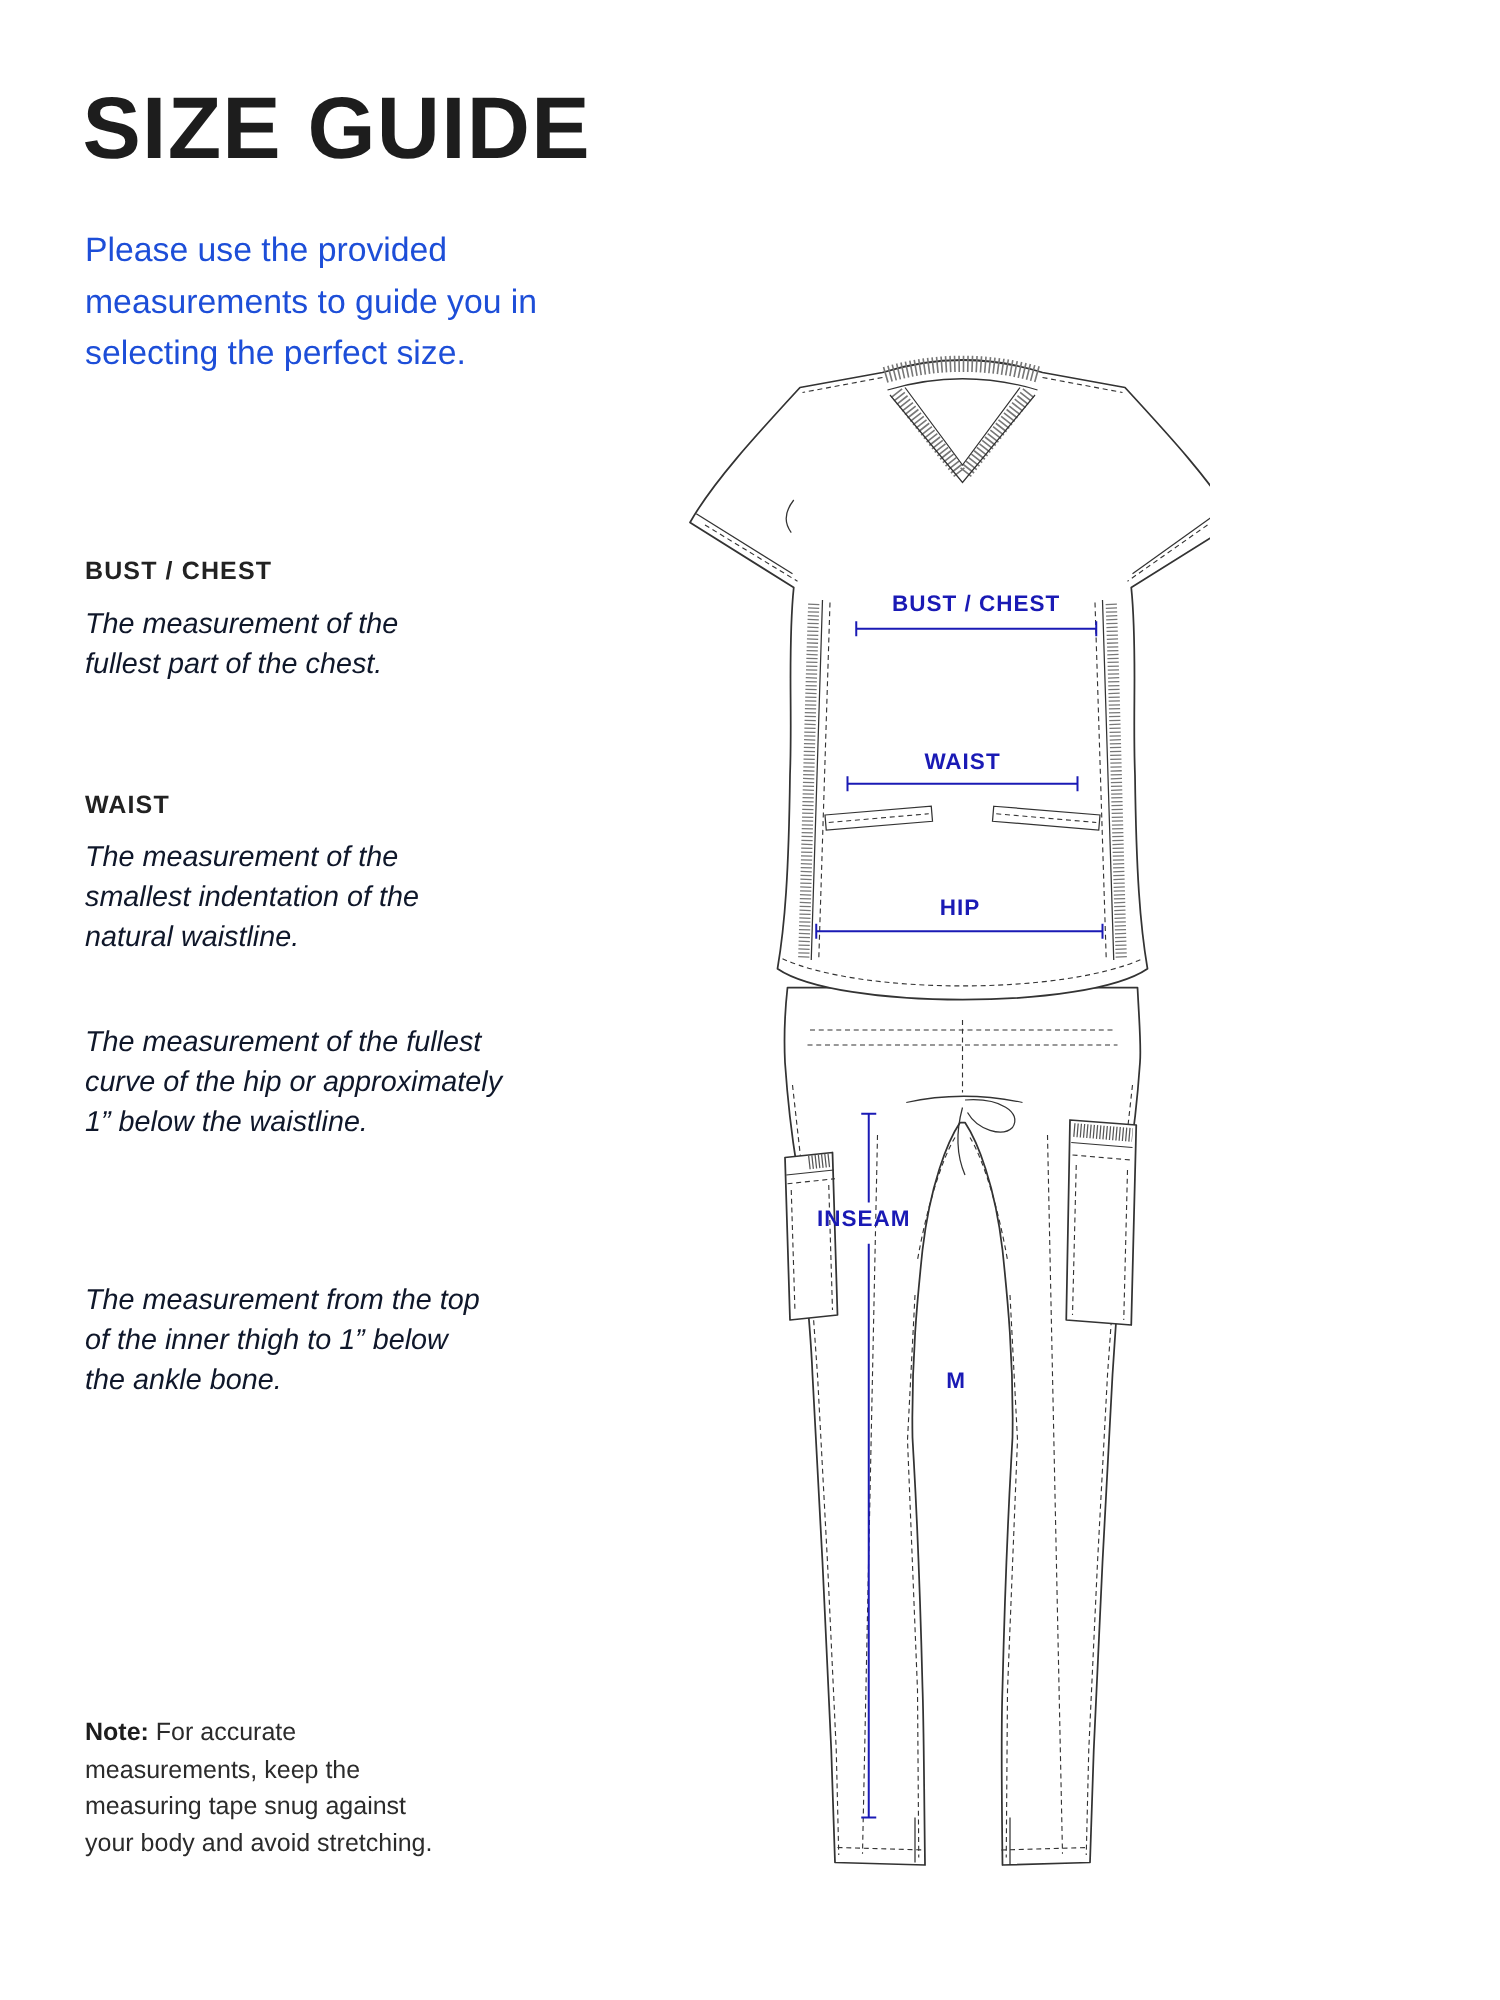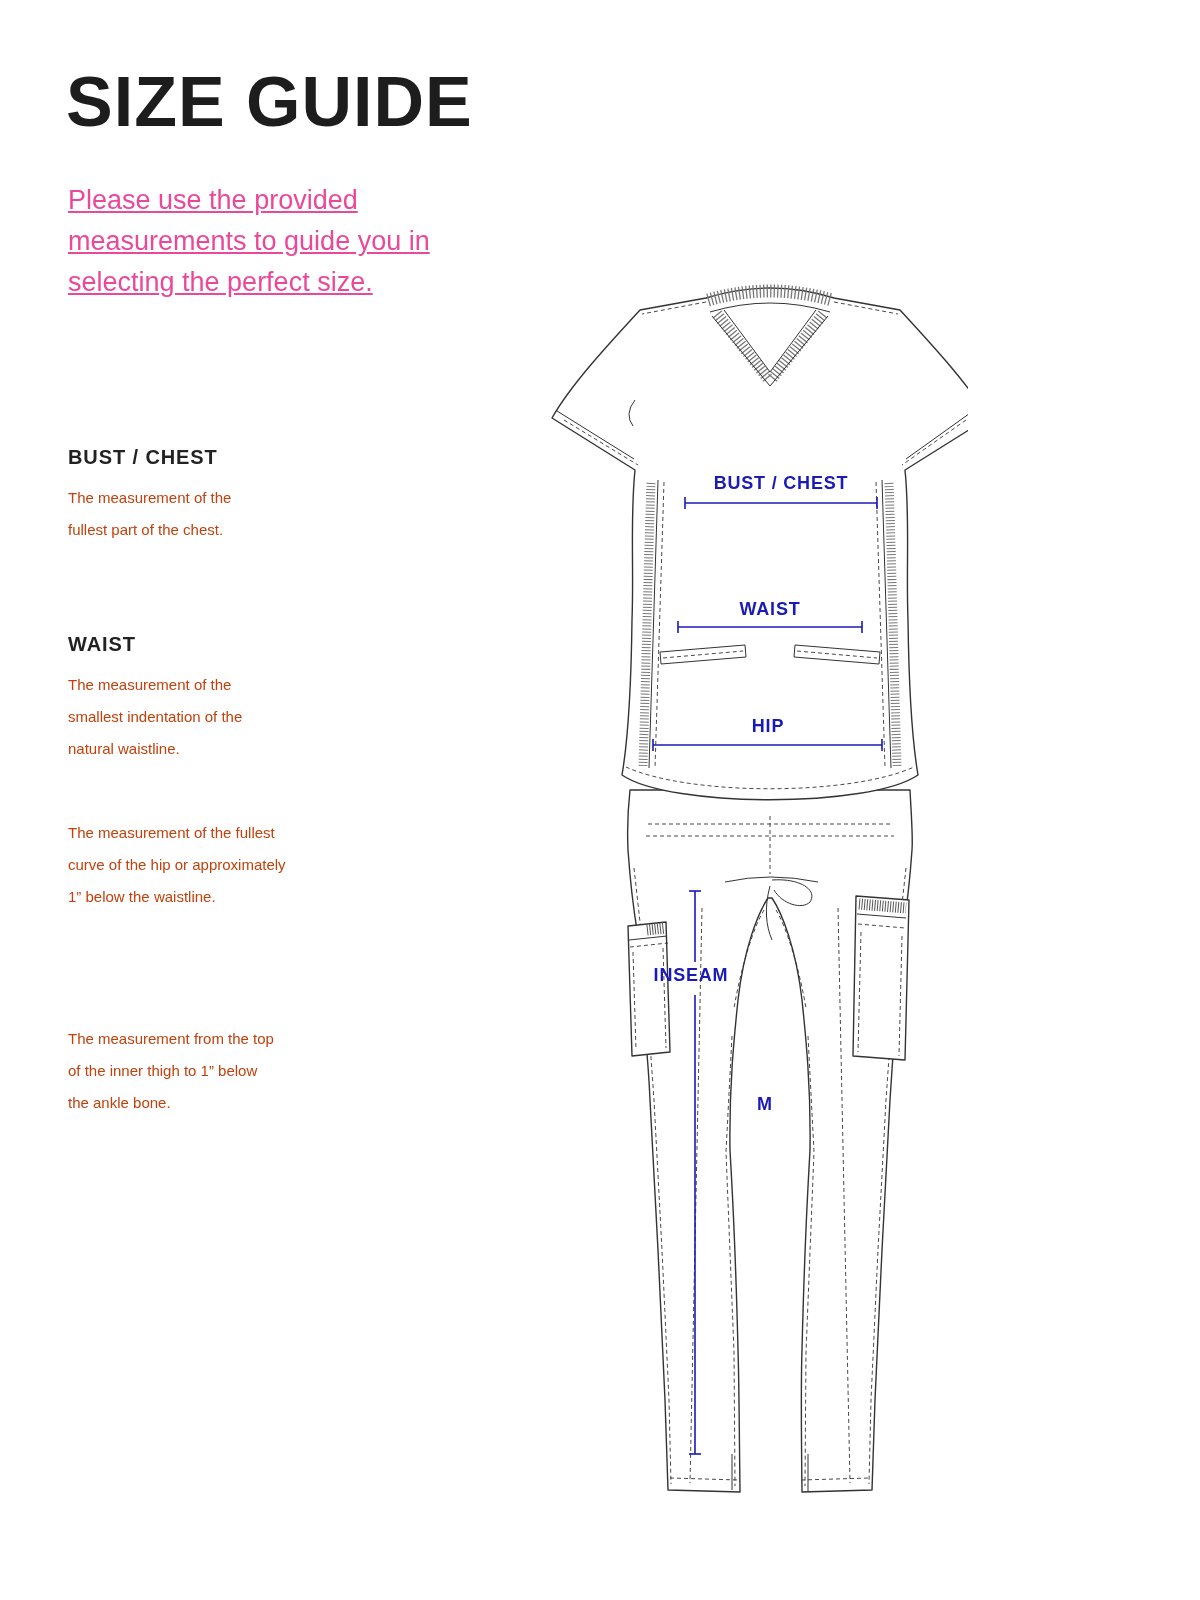"Please use the provided" .intro { color: #ec4899 -> #1d4ed8; text-decoration: underline -> none }
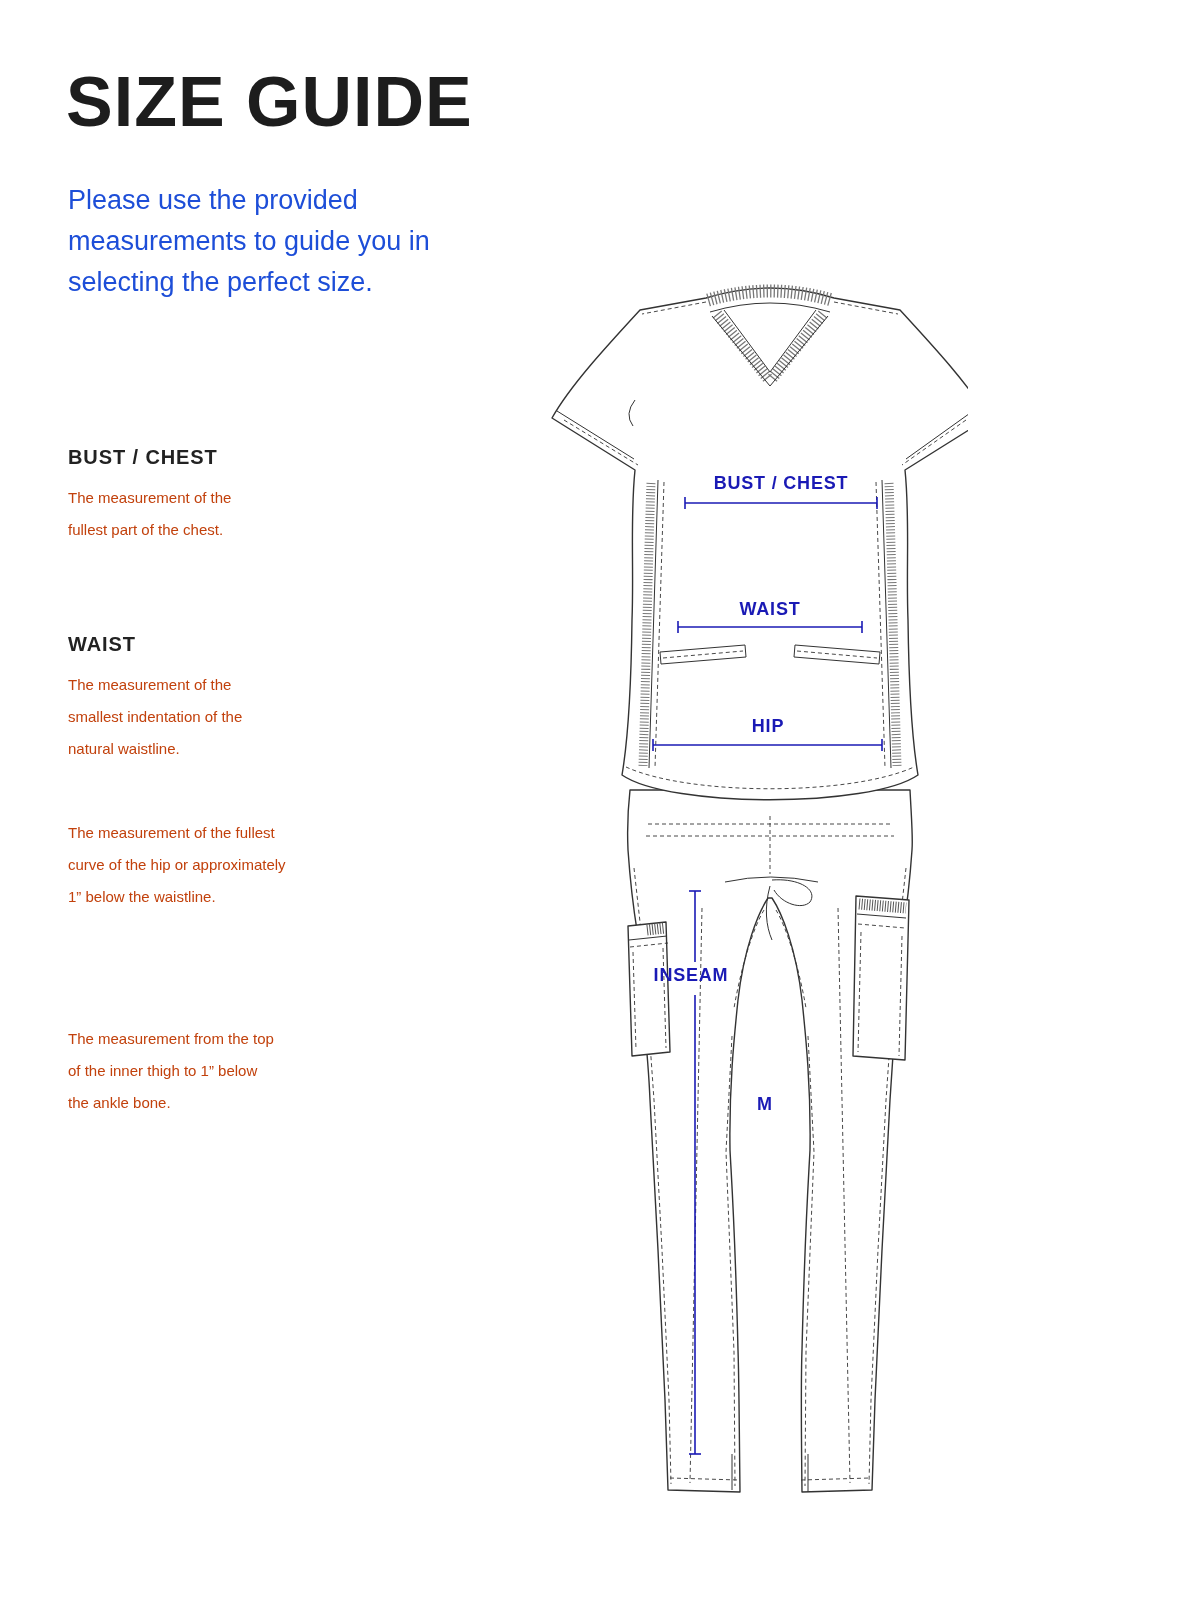"The measurement of the" .measure-block p { color: #c2410c -> #0f172a; font-size: 15px -> 23px; font-style: none -> italic }
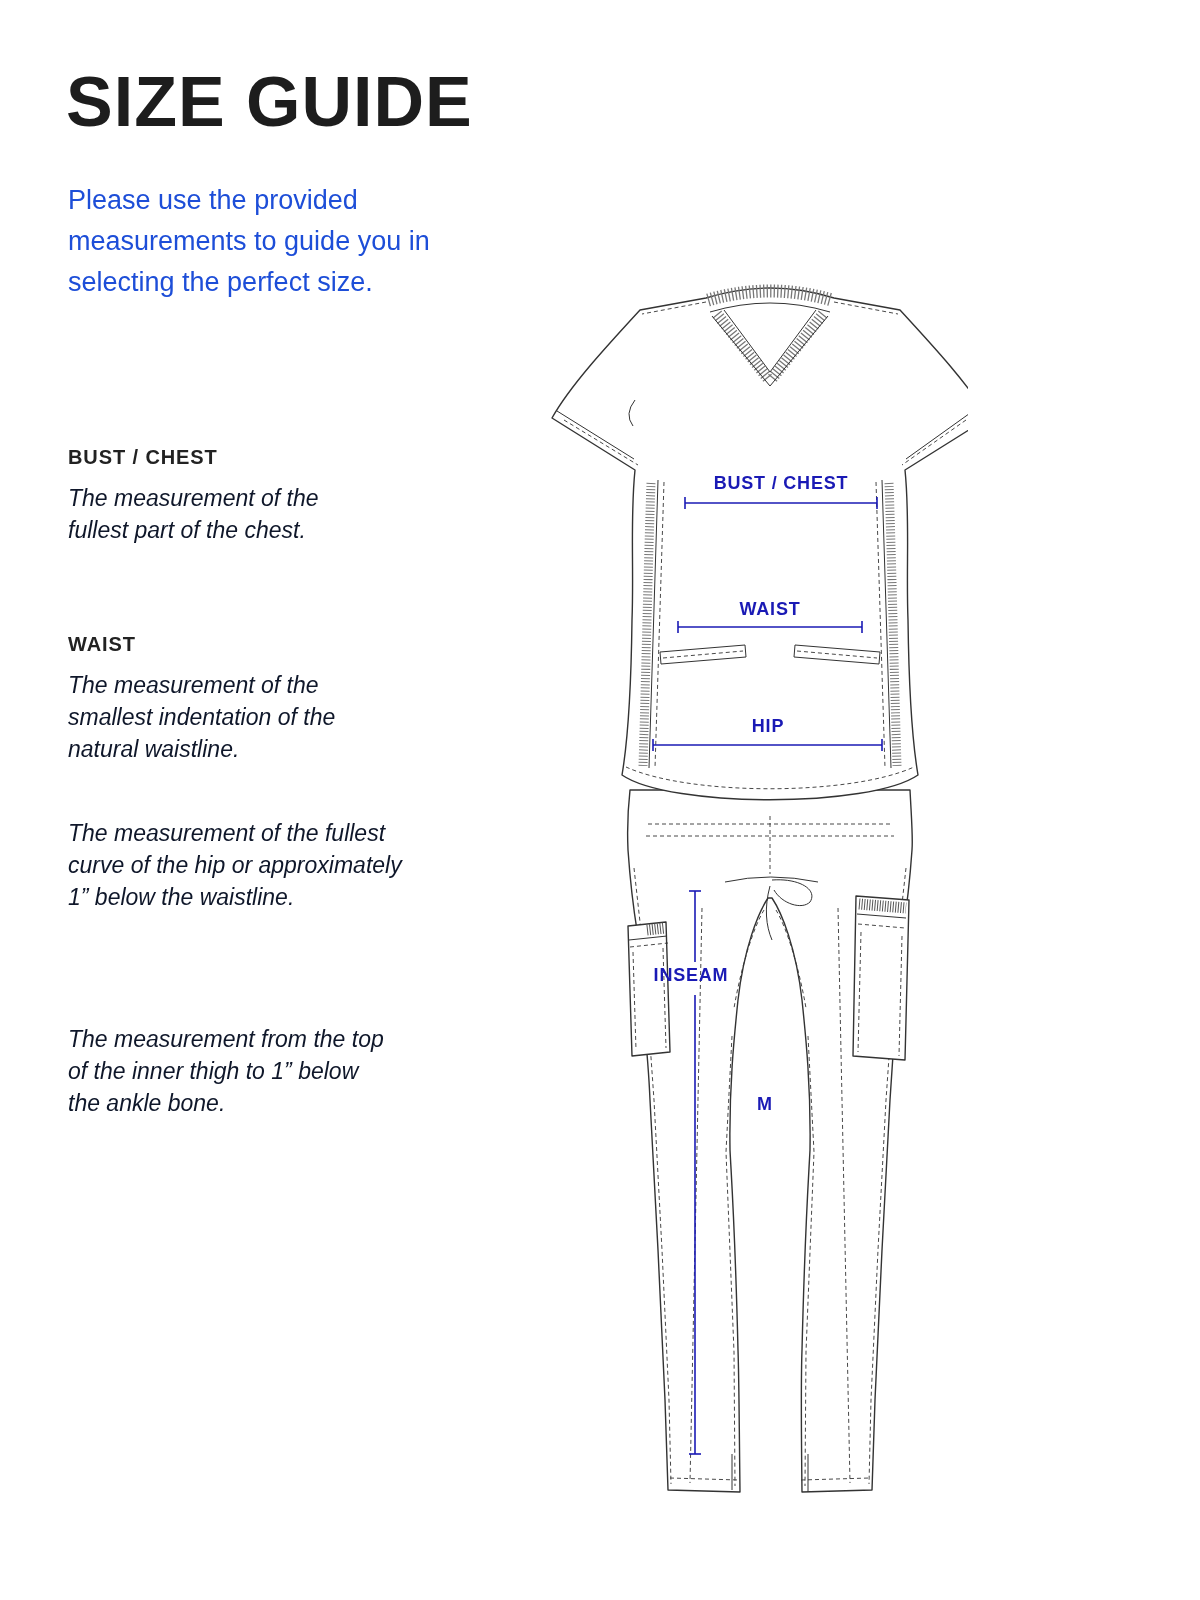"Note: For accurate" p.note { html: none -> <p><b>Note:</b> <span>For accurate measurements, keep the measuring tape snug against your body and avoid stretching.</span></p> }
